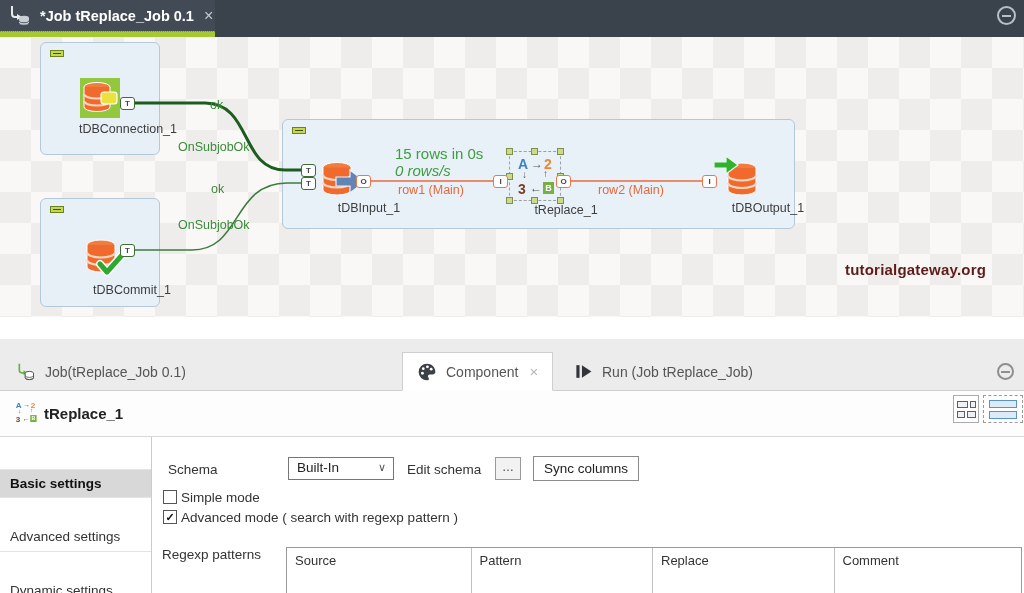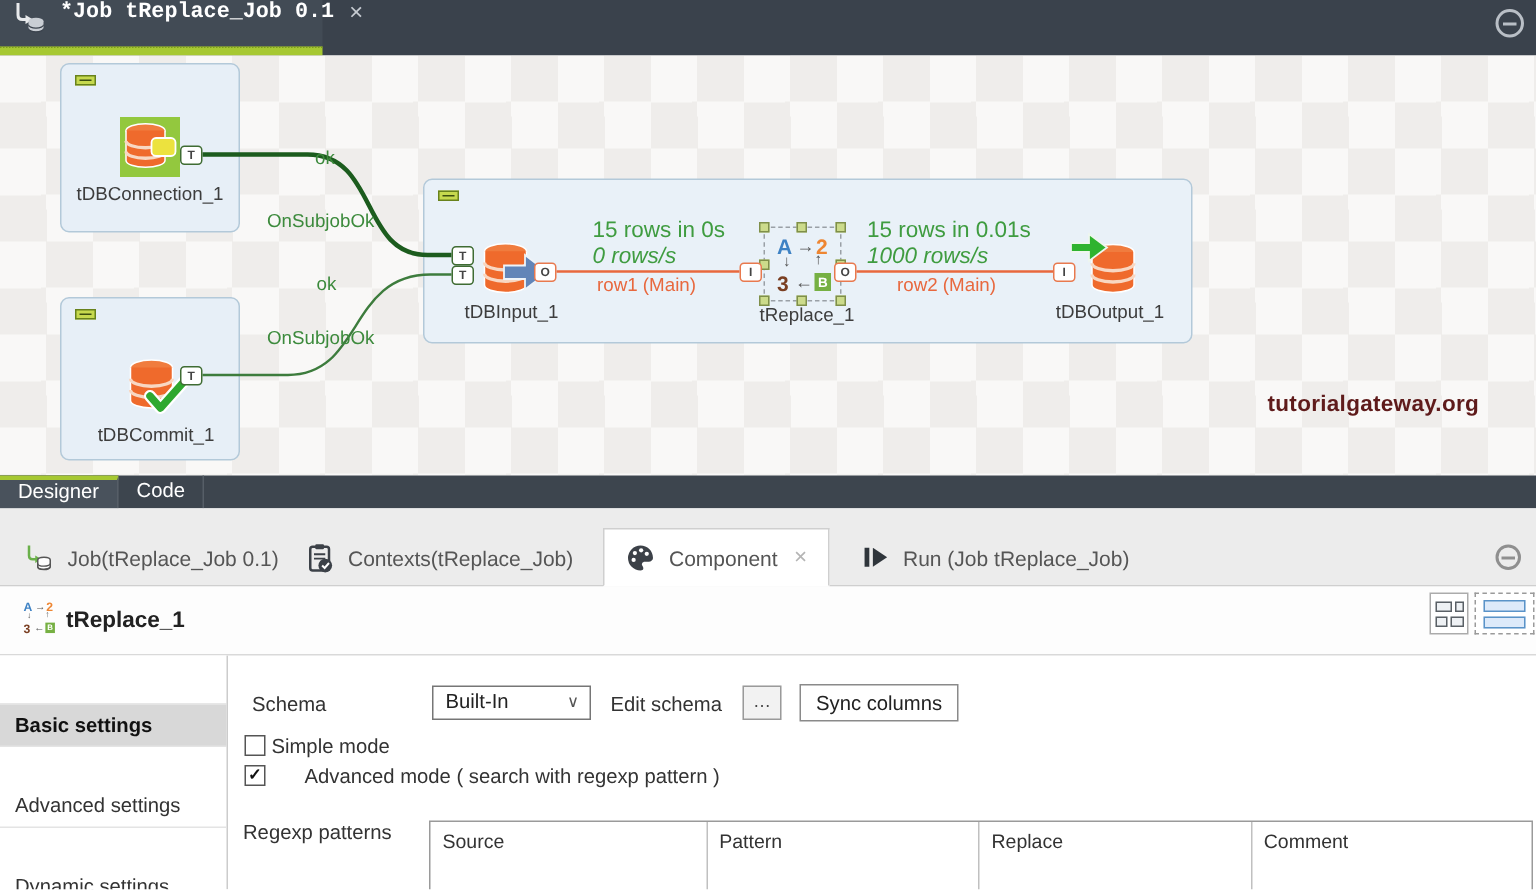"*Job tReplace_Job 0.1" .doc-tab { align-items: none -> center; font-family: Liberation Mono, monospace -> none }
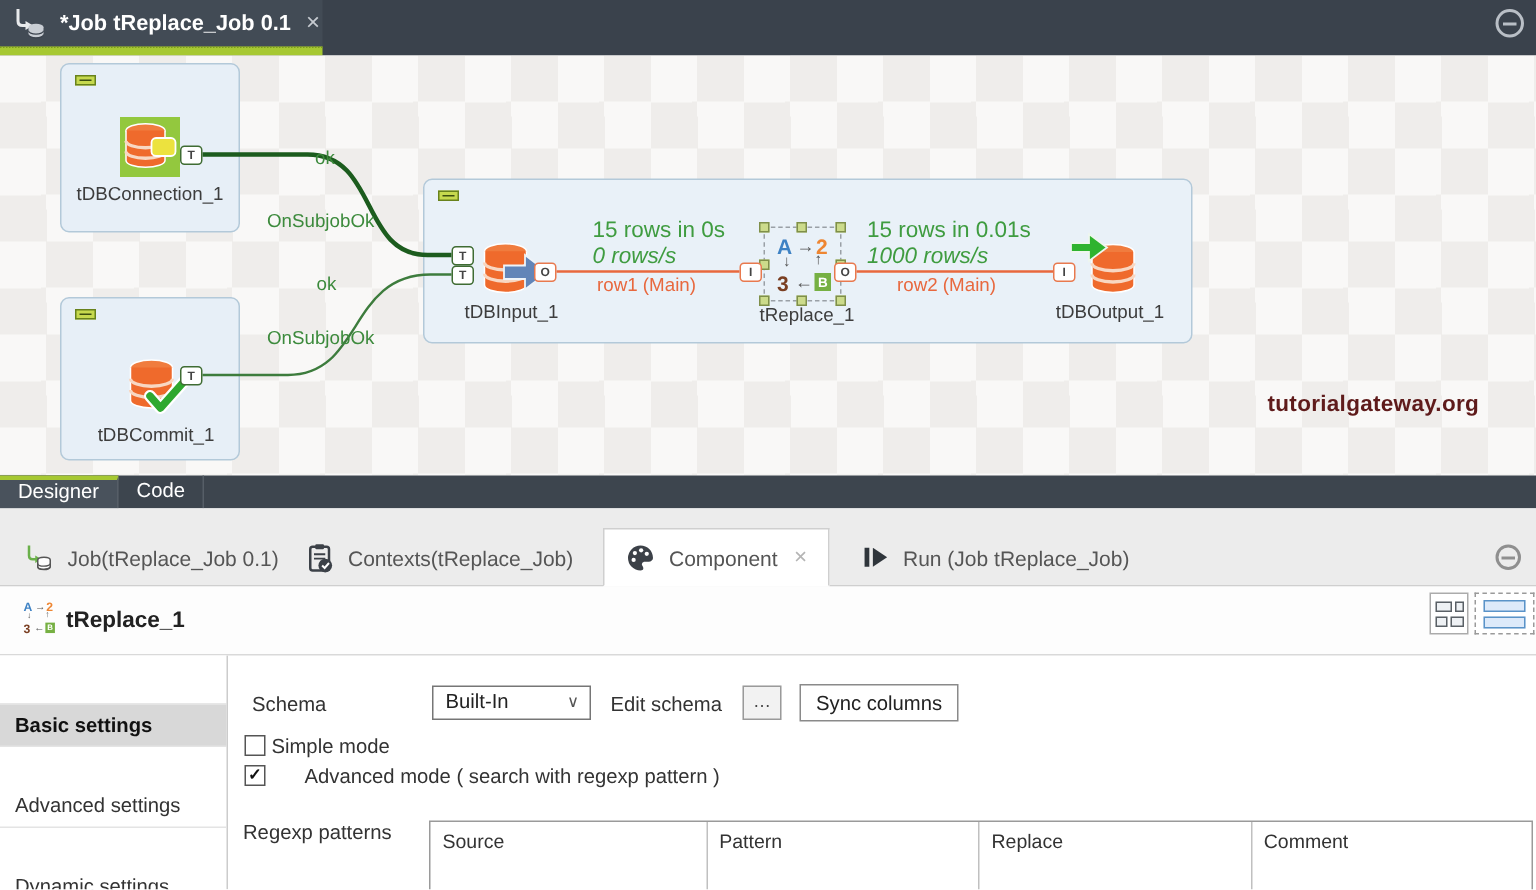"tDBConnection_1" .comp-label { margin-left: none -> 28px }
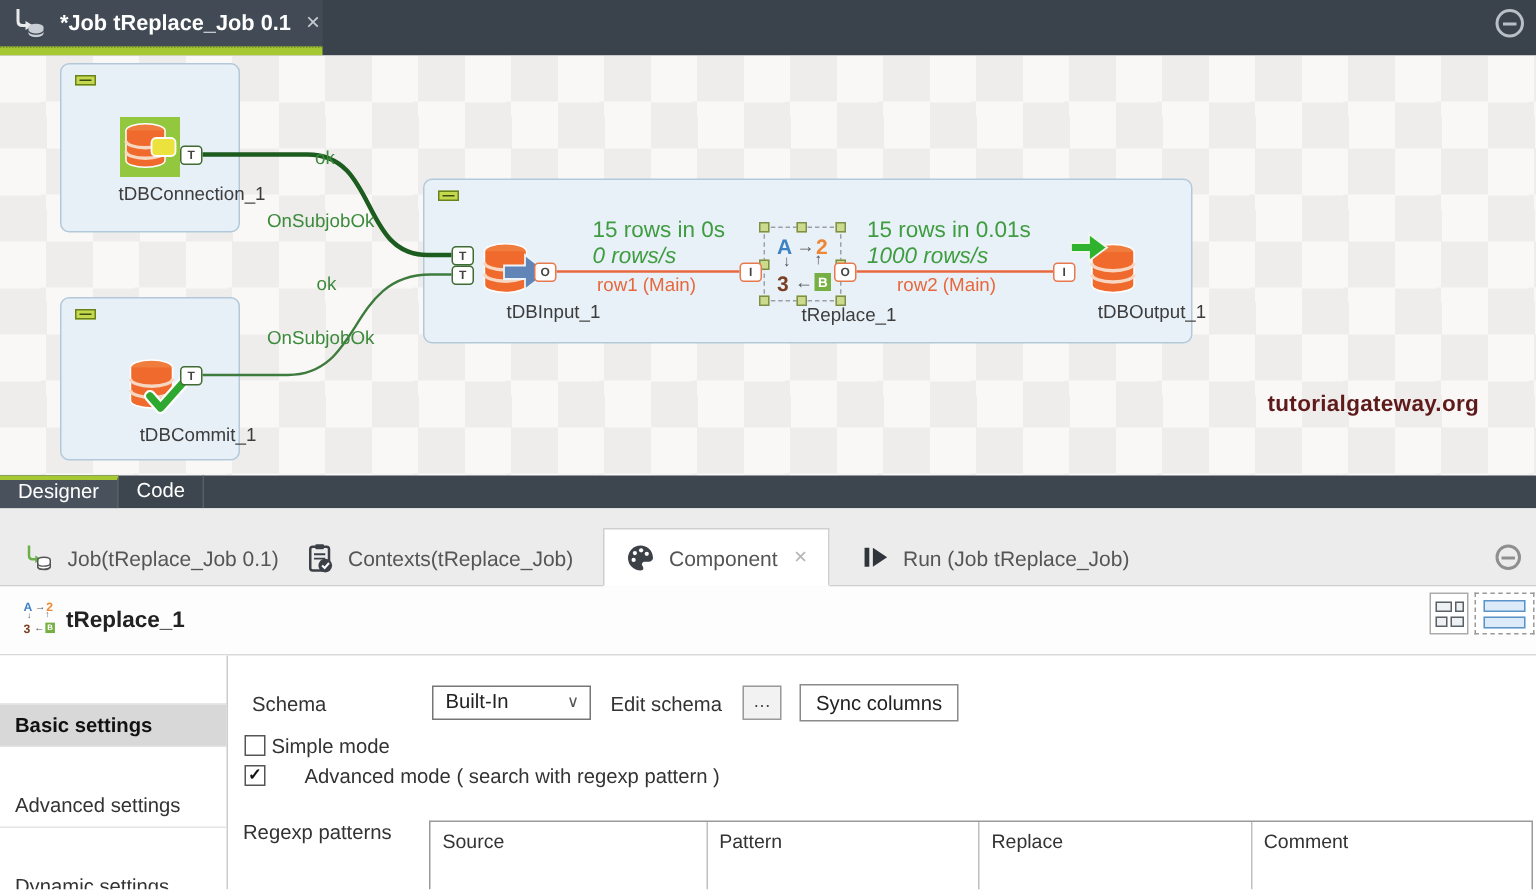"15 rows in 0.01s" div.stat { html: <div> <div>15 rows in 0.01s</div> <div>1000 rows/s</div> </div> -> none }
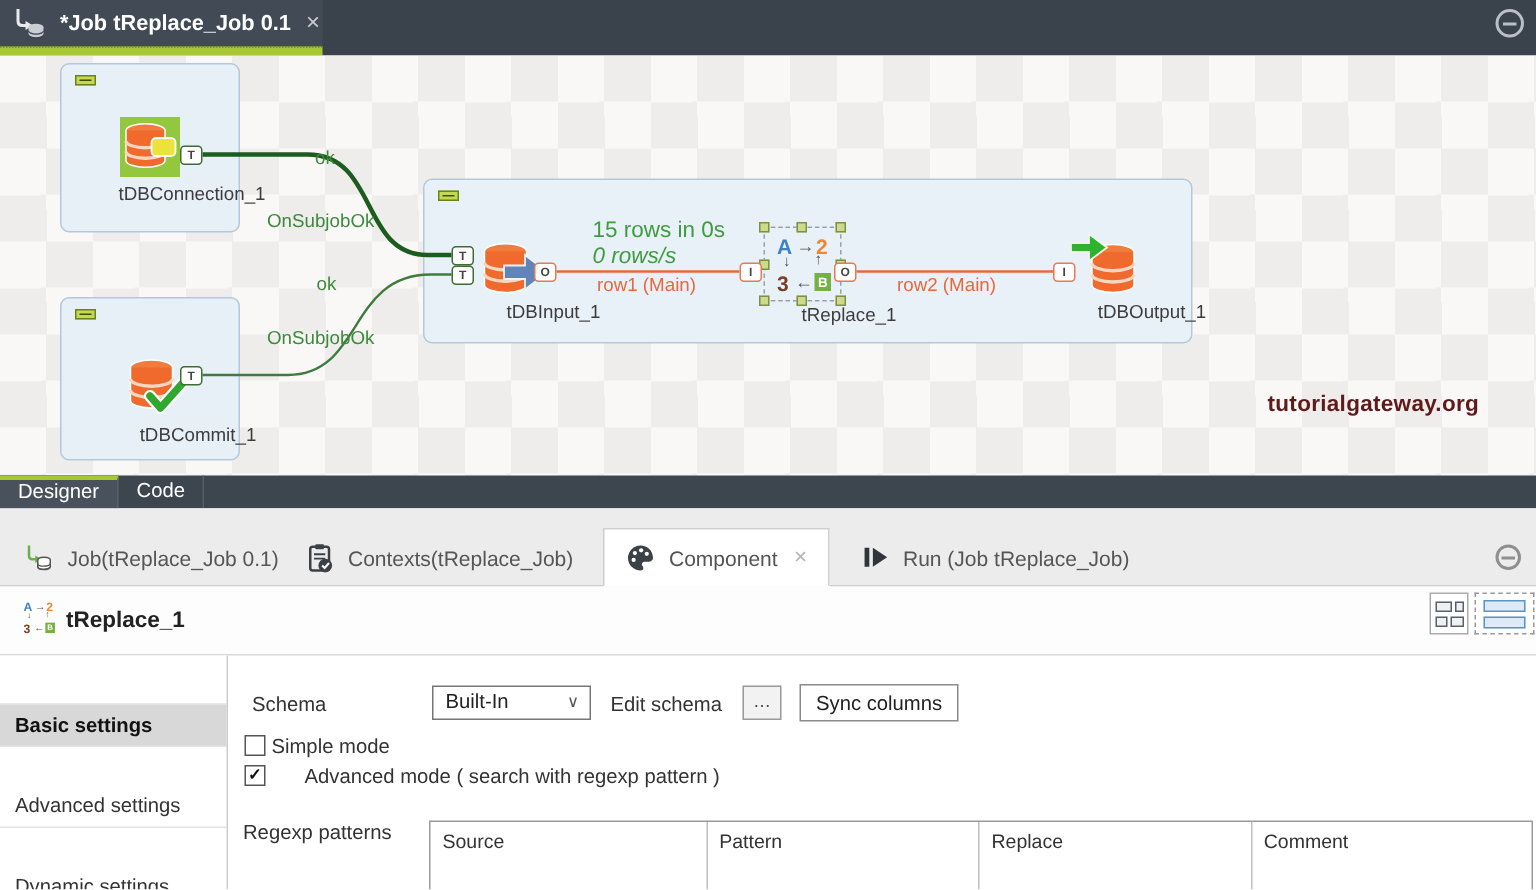"Designer" div.designerbar { html: <div> <div>Designer</div> <div>Code</div> </div> -> none }
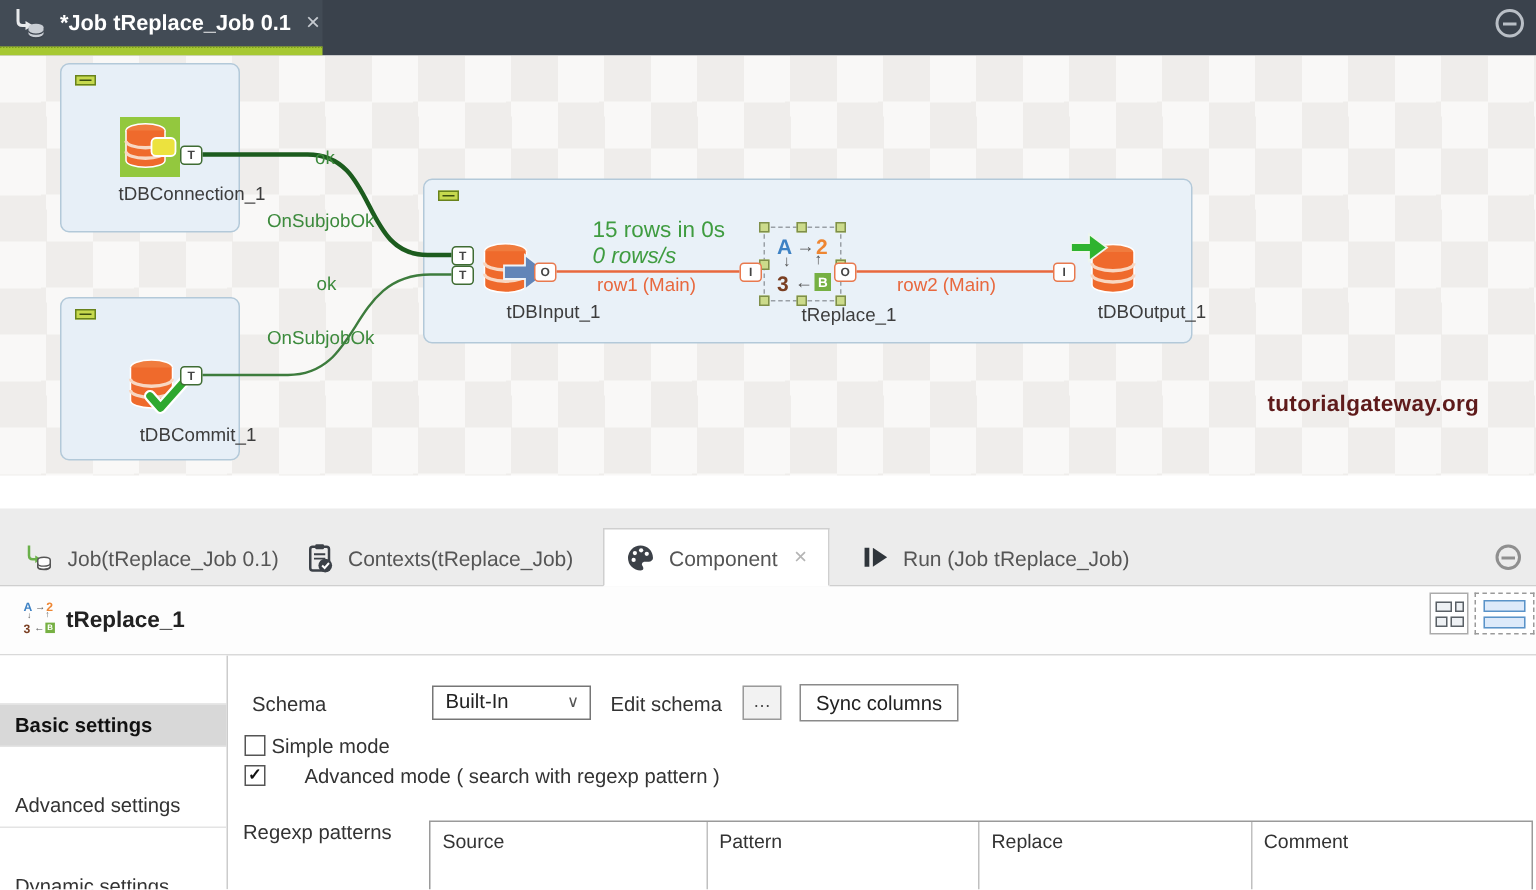"Contexts(tReplace_Job)" div.ptab { html: <div> <svg> <rect></rect> <rect></rect> <line></line> <line></line> <circle></circle> <path></path> </svg> <span>Contexts(tReplace_Job)</span> </div> -> none }
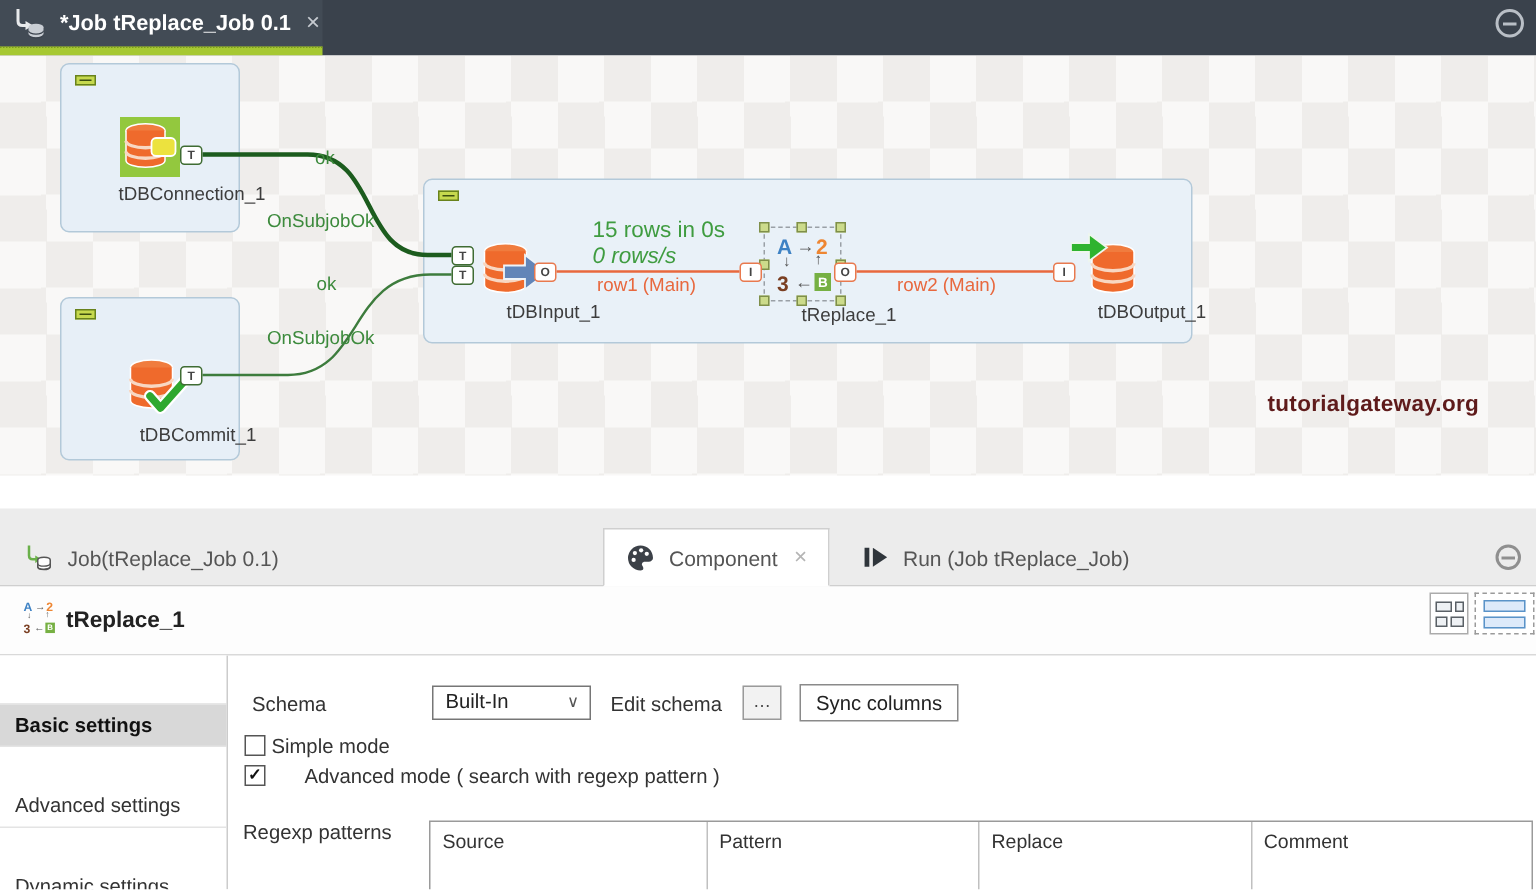"Advanced mode ( search with" div.flabel { margin-left: 22px -> none }
